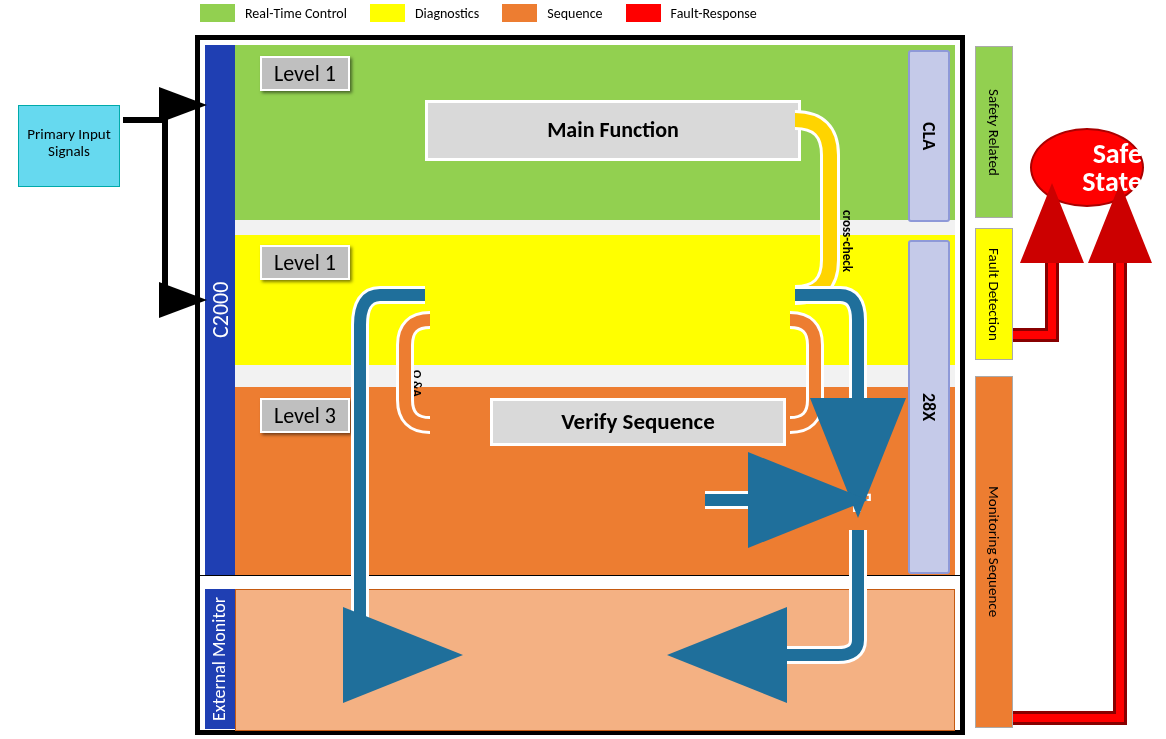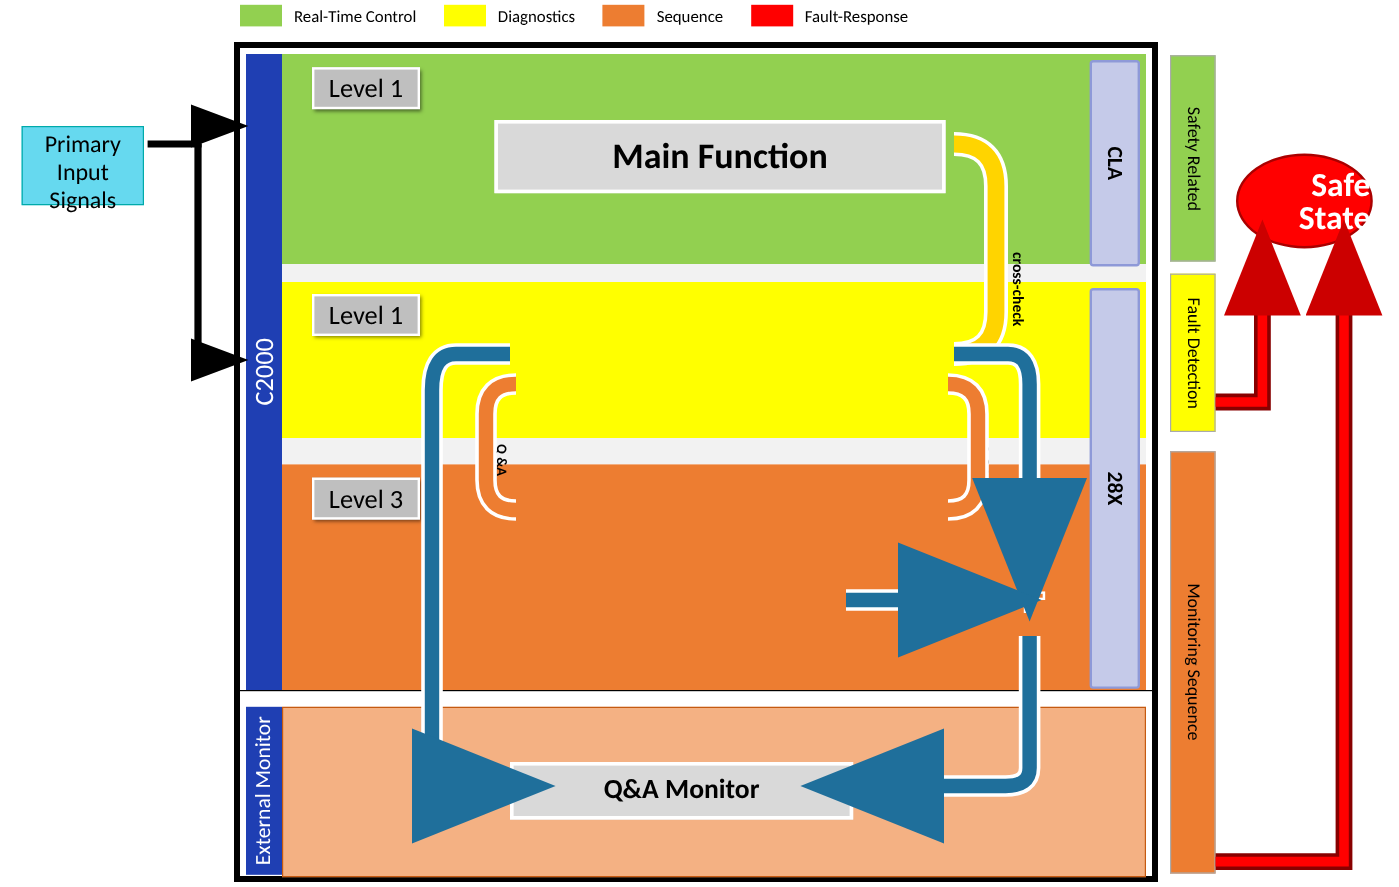"Primary Input Signals" .primary-signals { font-size: 20px -> 15px; padding-top: 4px -> 20px }
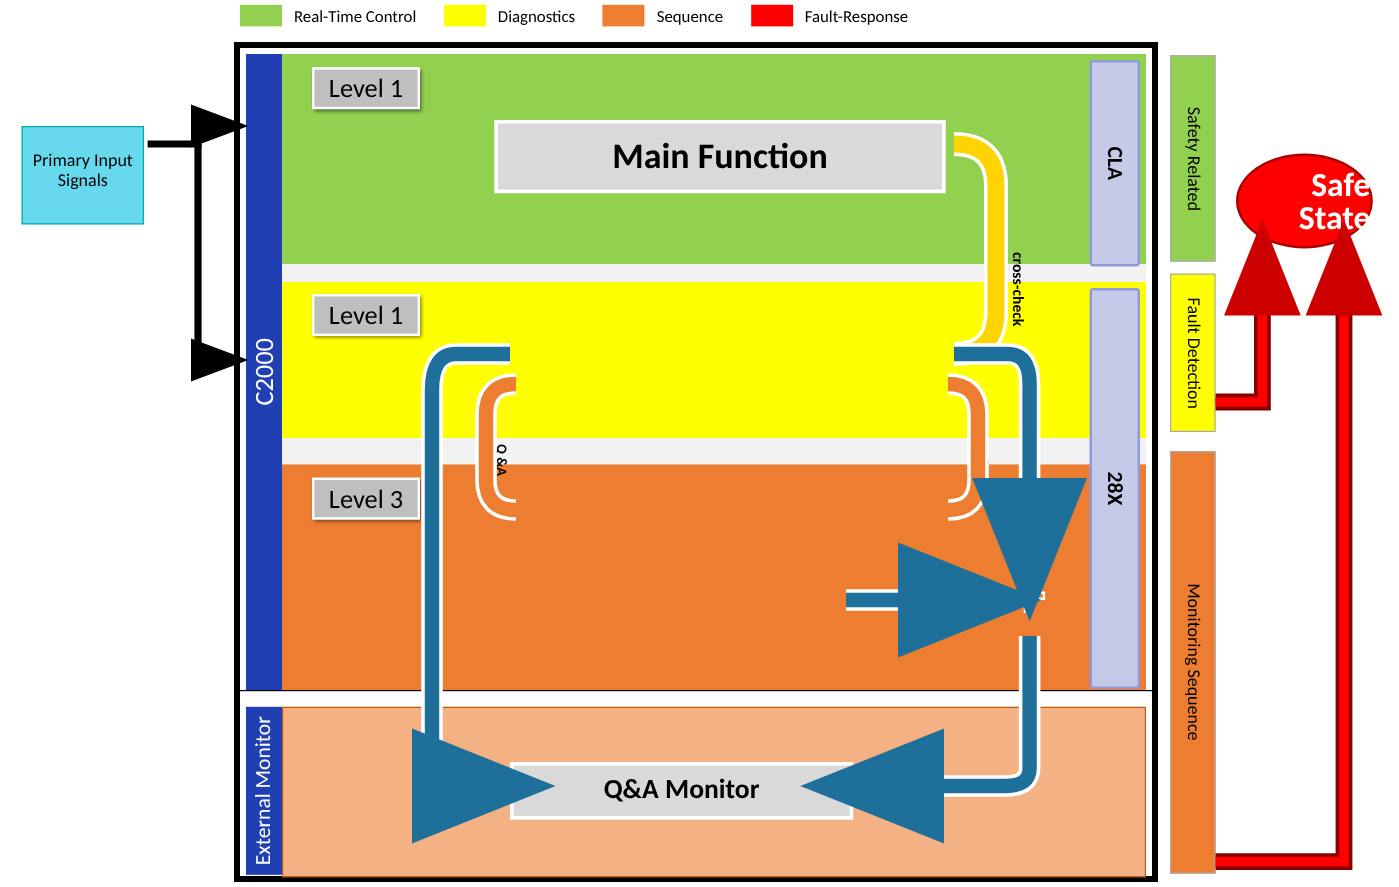"Main Function" .mainfunc { font-size: 30px -> 22px; left: 212px -> 225px }
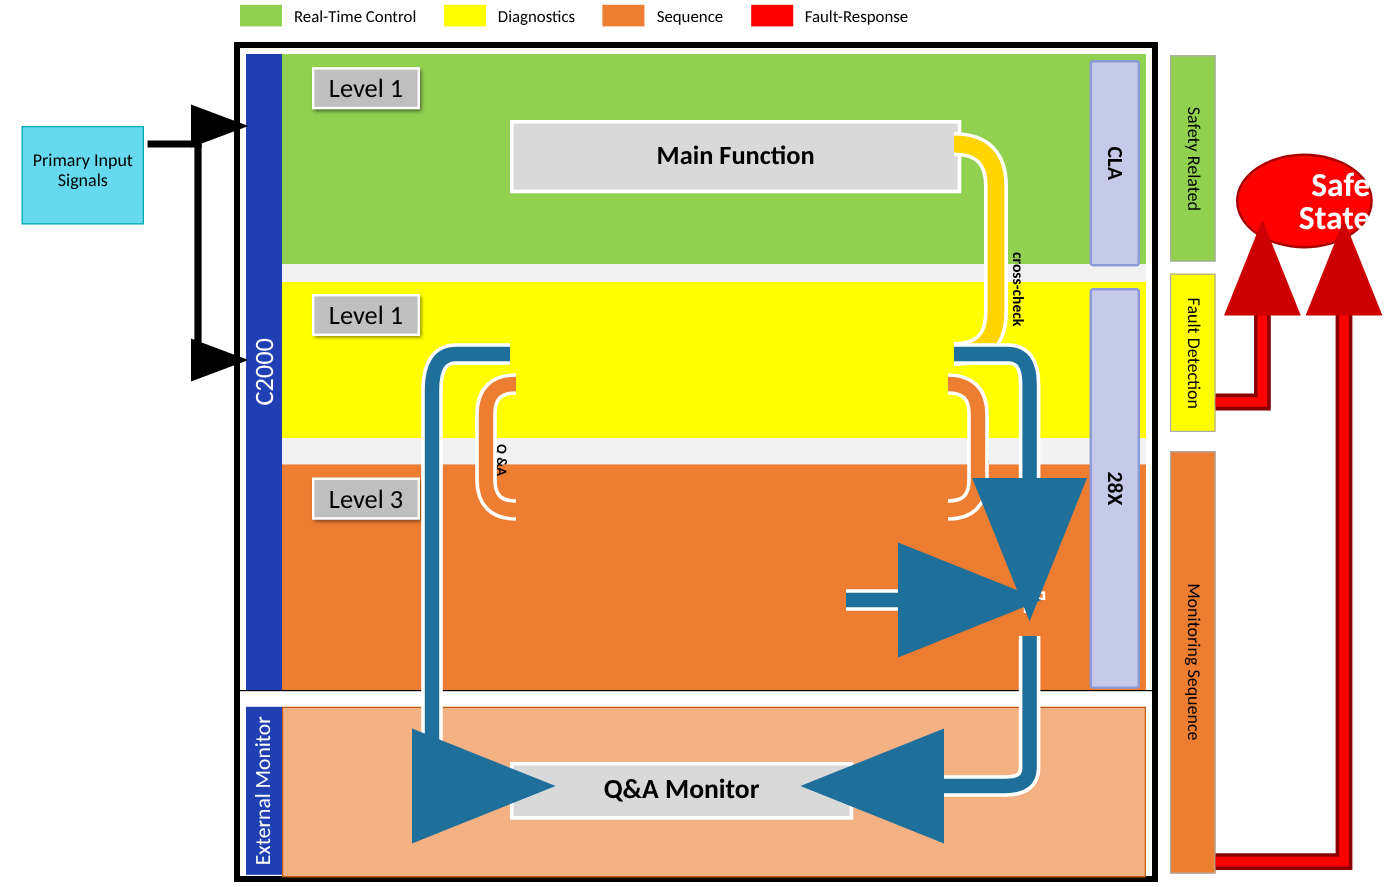"Verify Sequence" div.box { html: none -> <div>Verify Sequence</div> }
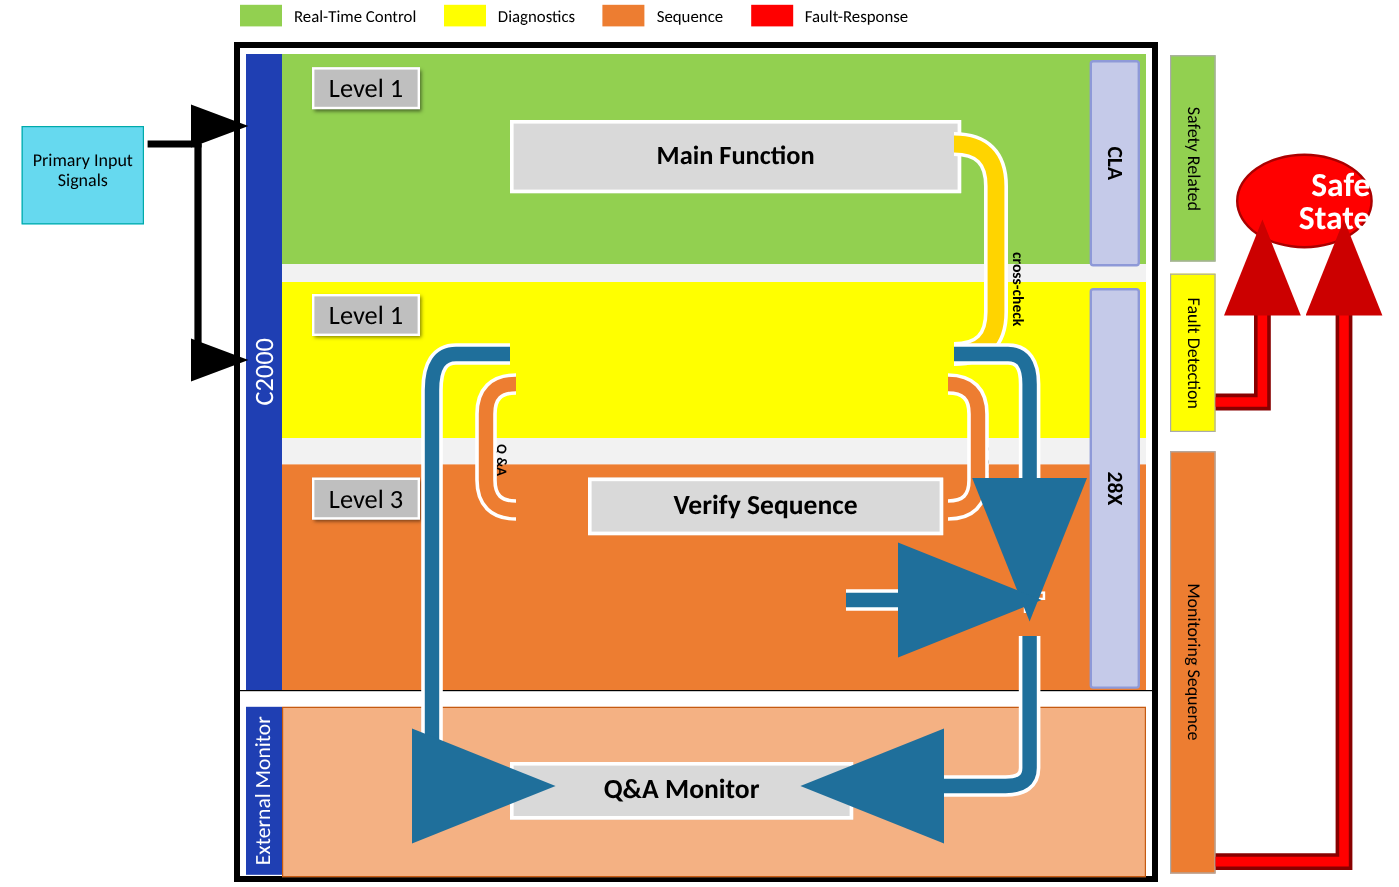"Q&A Monitor" div.box { html: <div>Q&amp;A Monitor</div> -> none }
